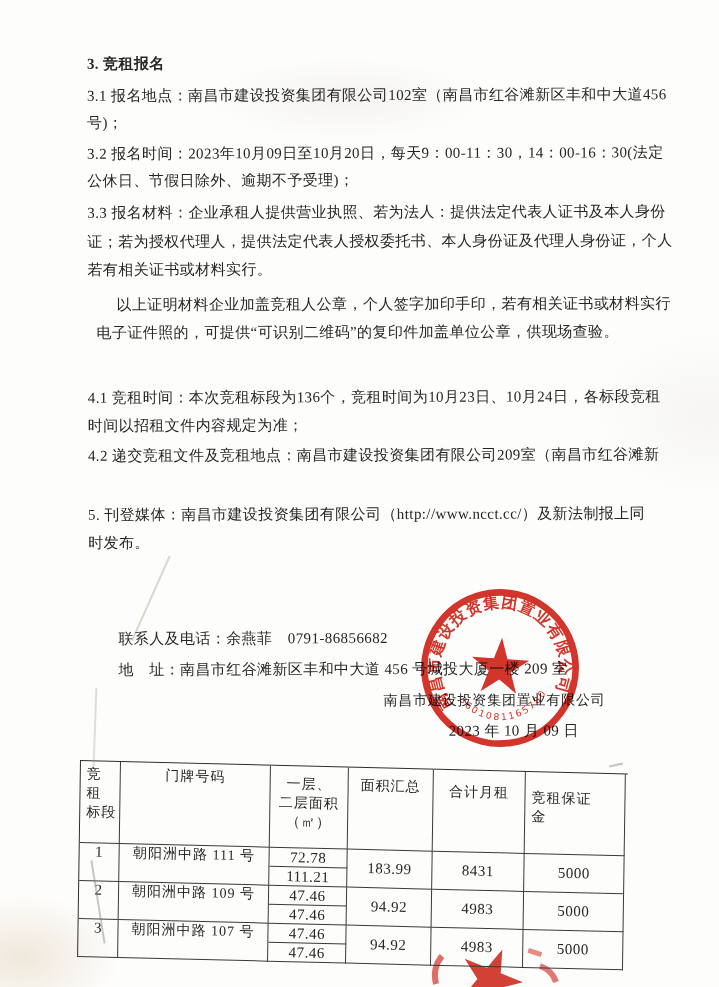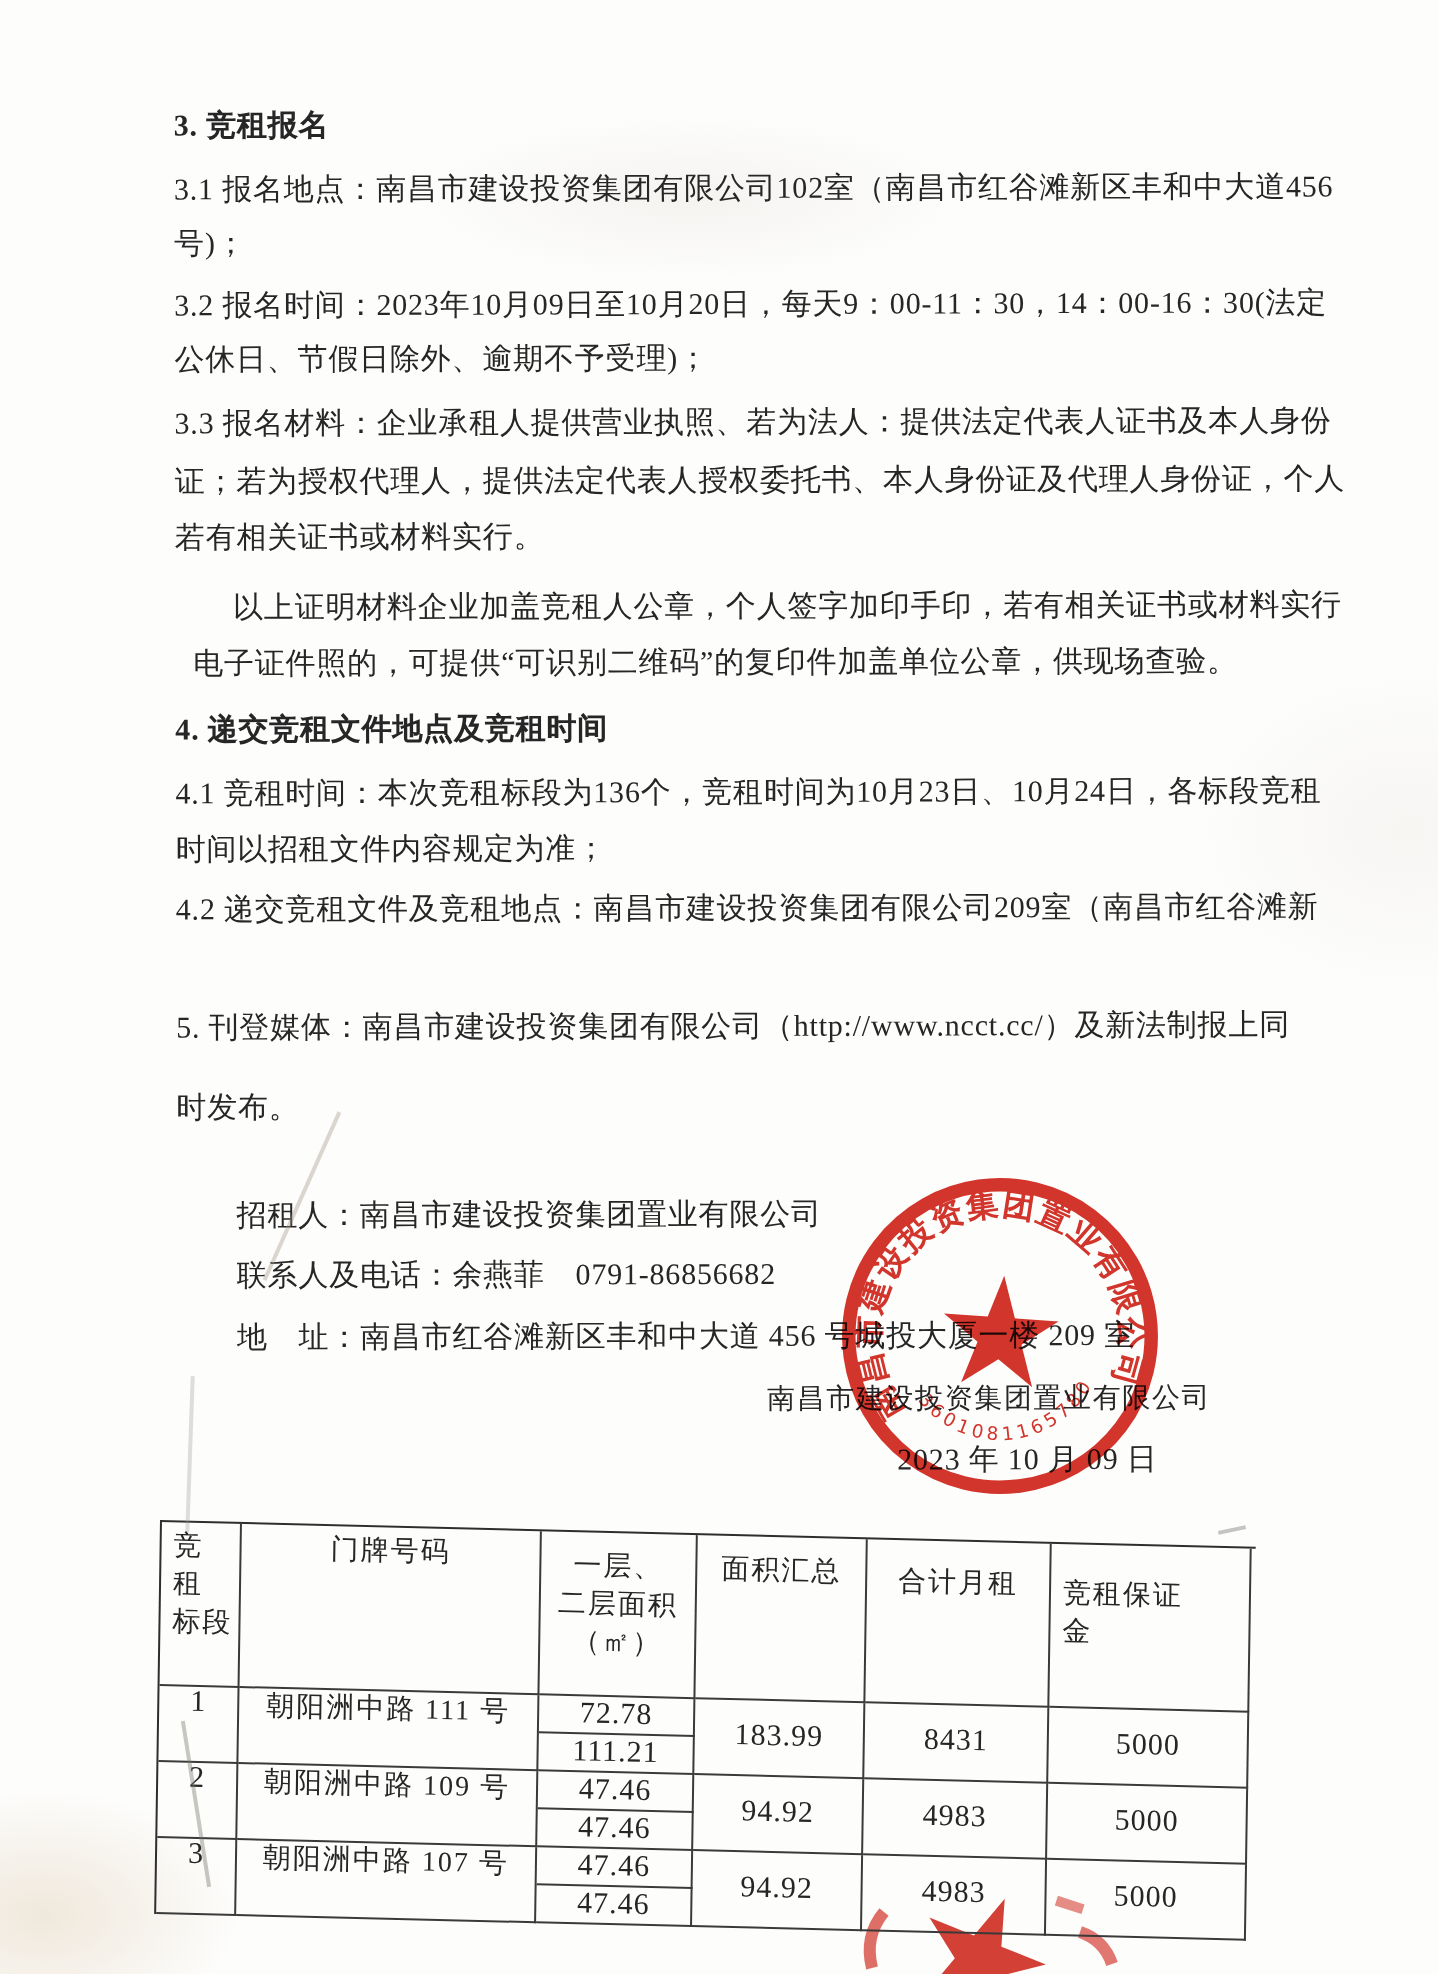"4. 递交竞租文件地点及竞租时间" div.line { html: <div>4. 递交竞租文件地点及竞租时间</div> -> none }
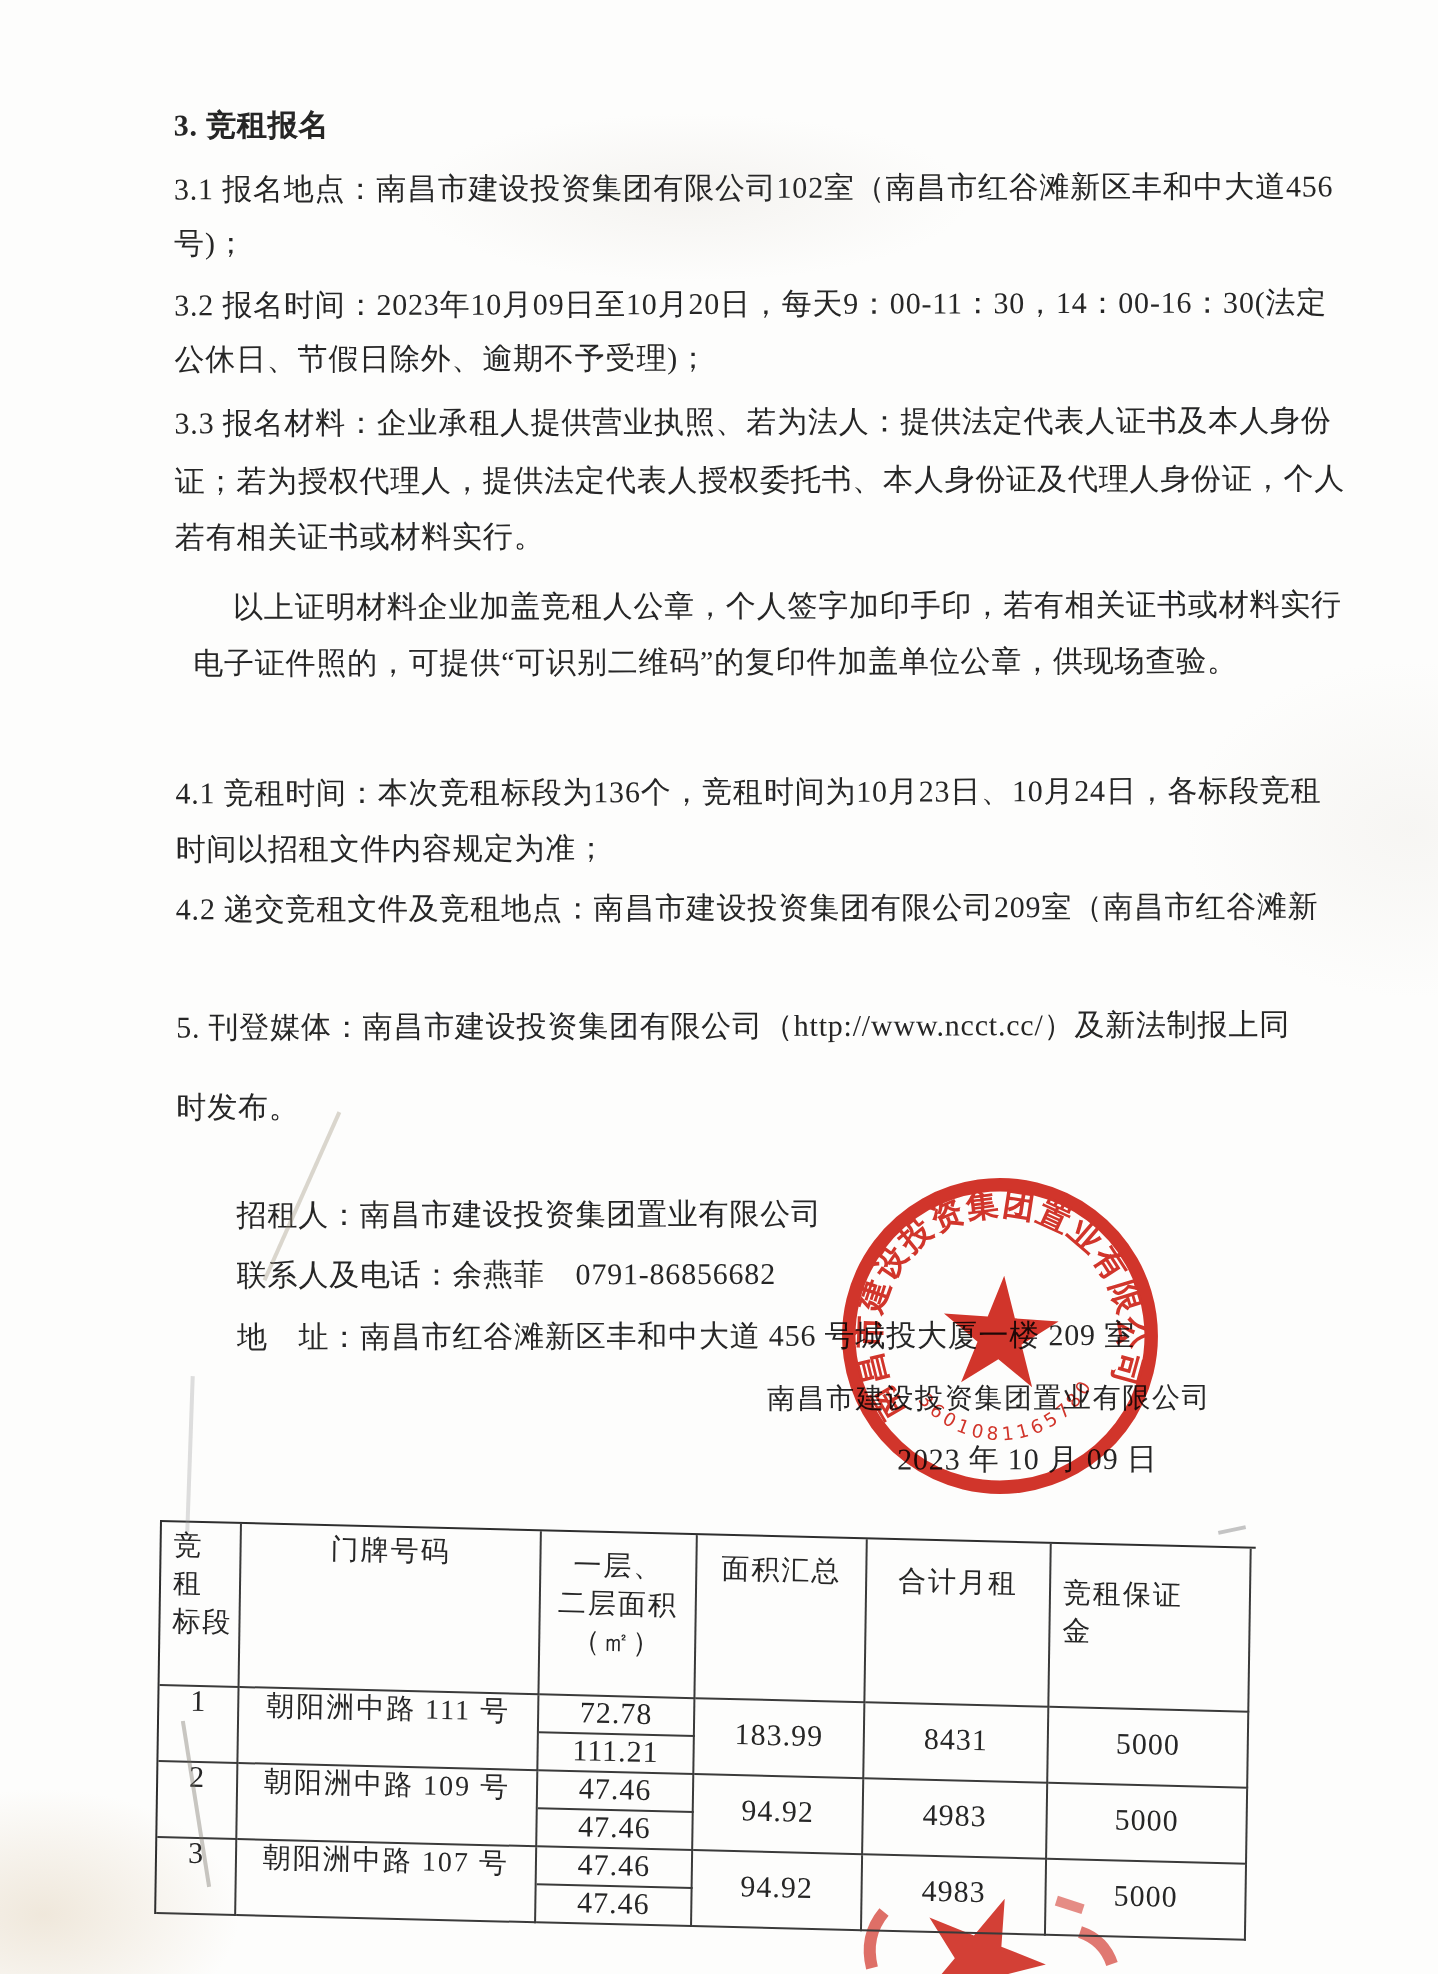"时发布。" div.line { top: 543px -> 531px }
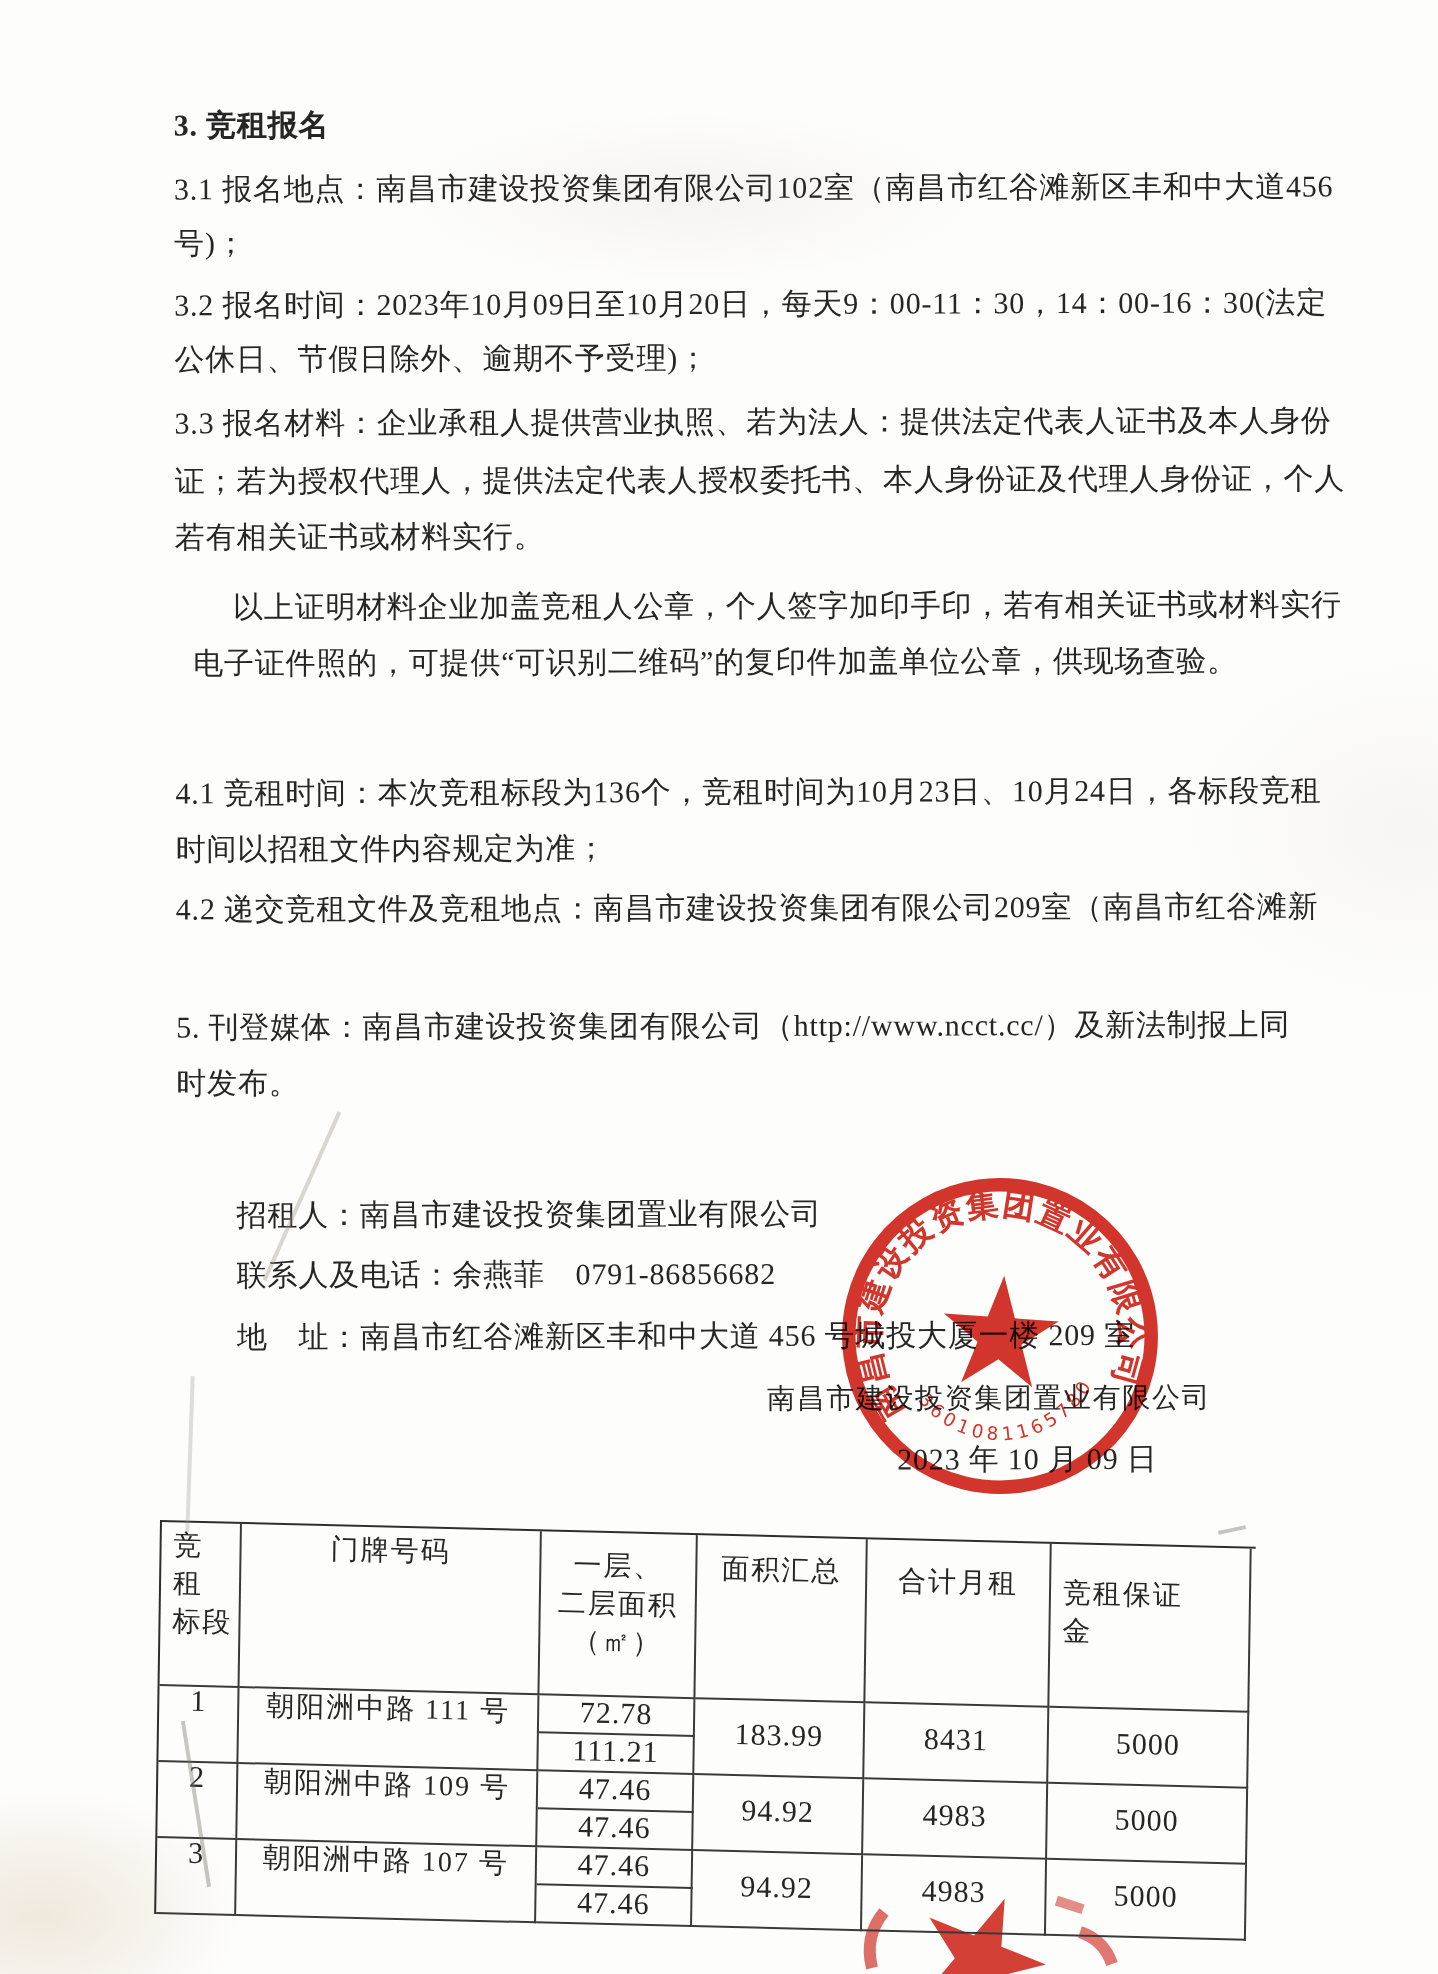"招租人：南昌市建设投资集团置业有限公司" div.line { html: <div>招租人：南昌市建设投资集团置业有限公司</div> -> none }
